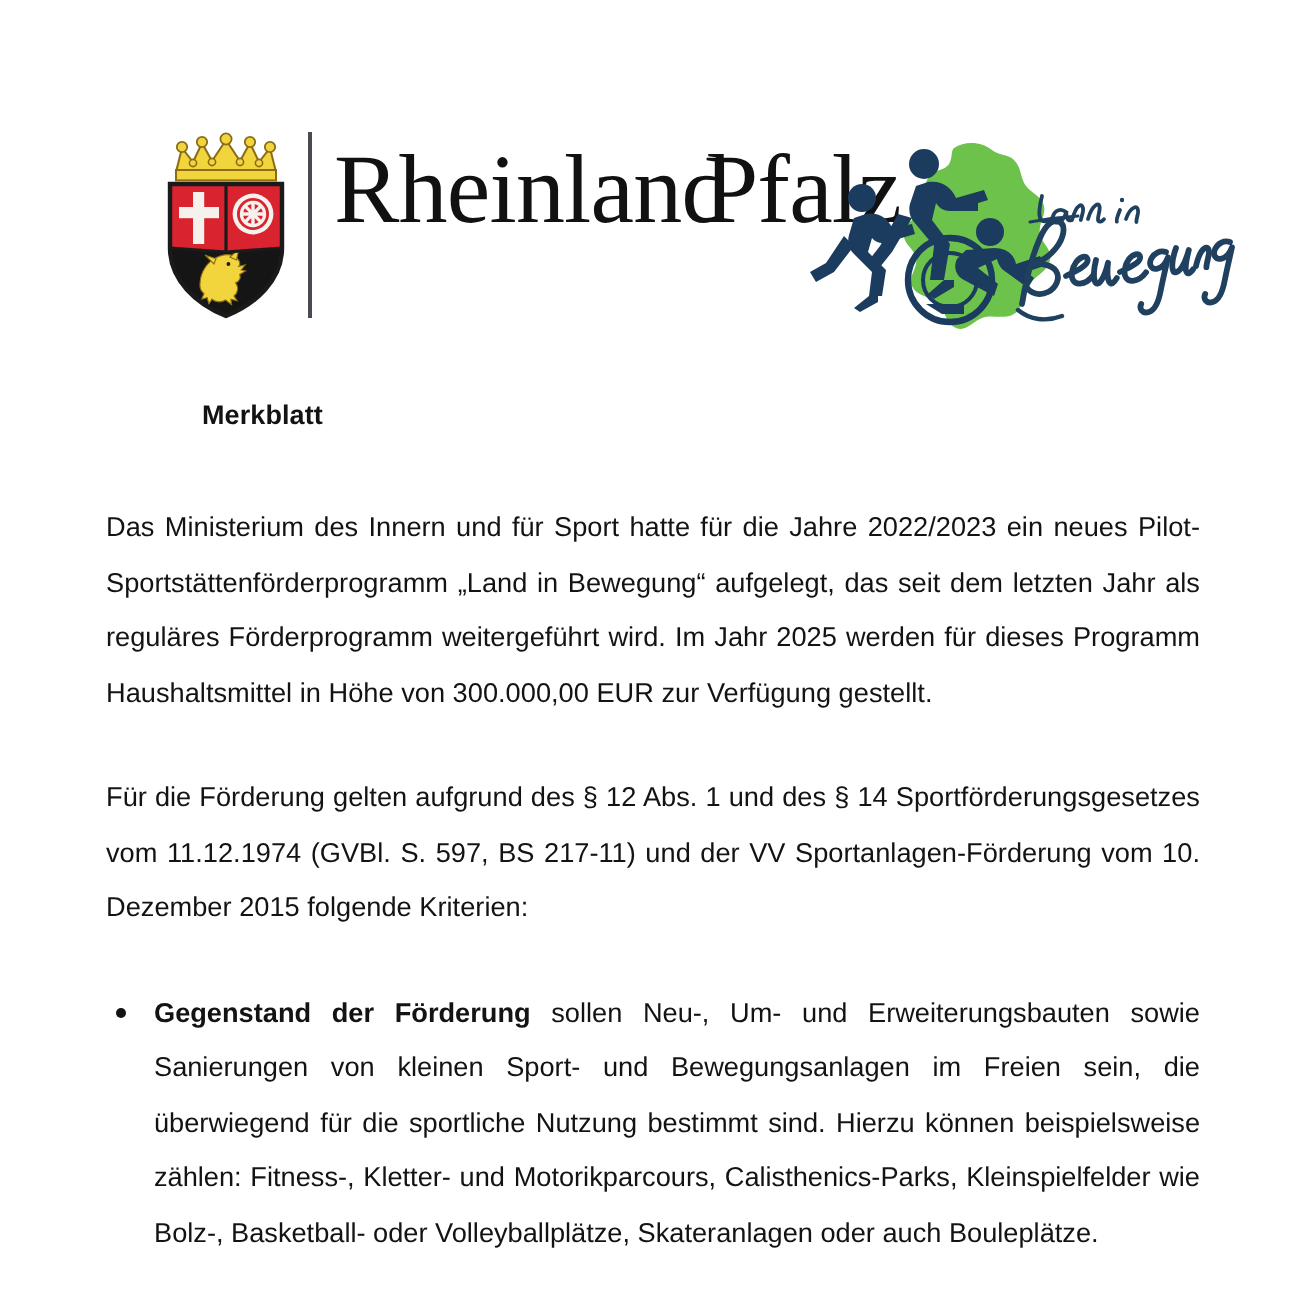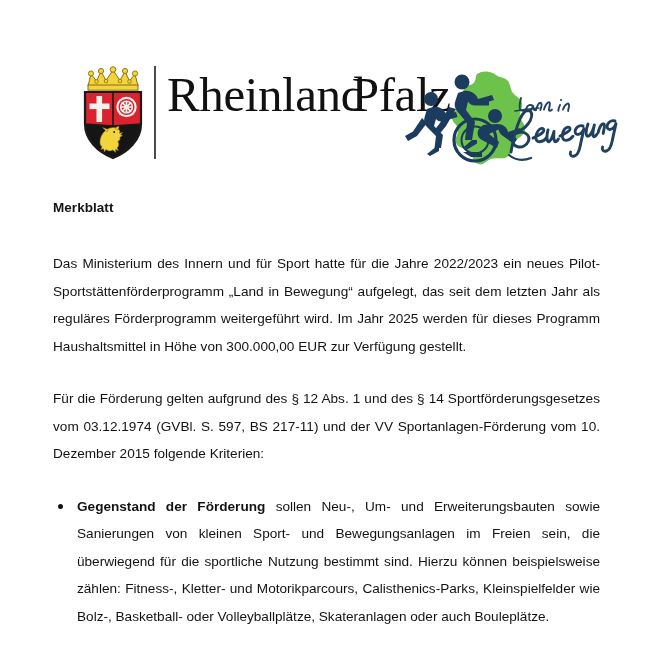"Merkblatt" .headline-block { margin-left: none -> 48px }
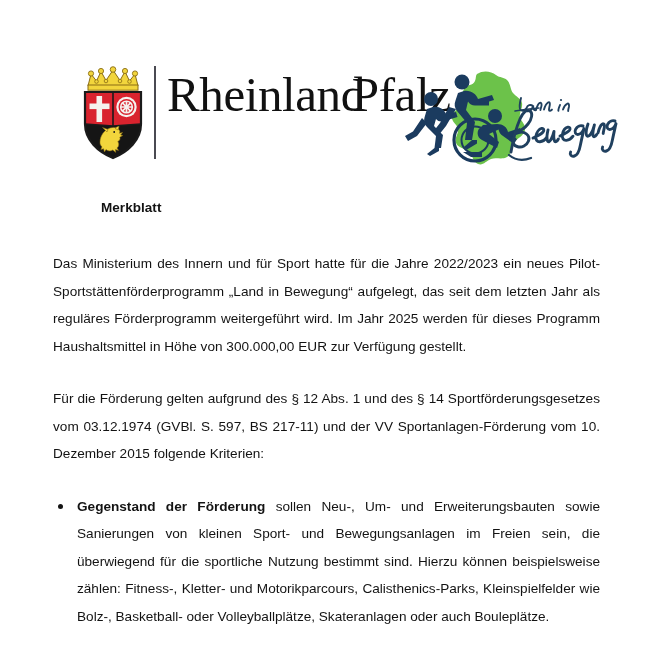"Für die Förderung gelten aufgrund" p.para { text: 03.12.1974 -> 11.12.1974 }
